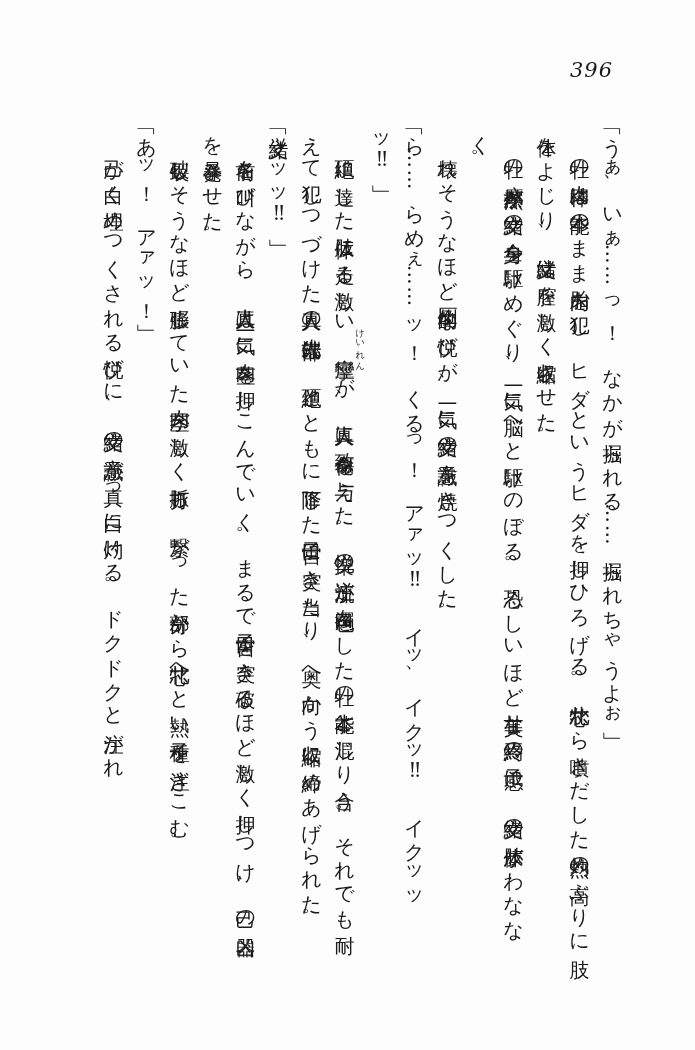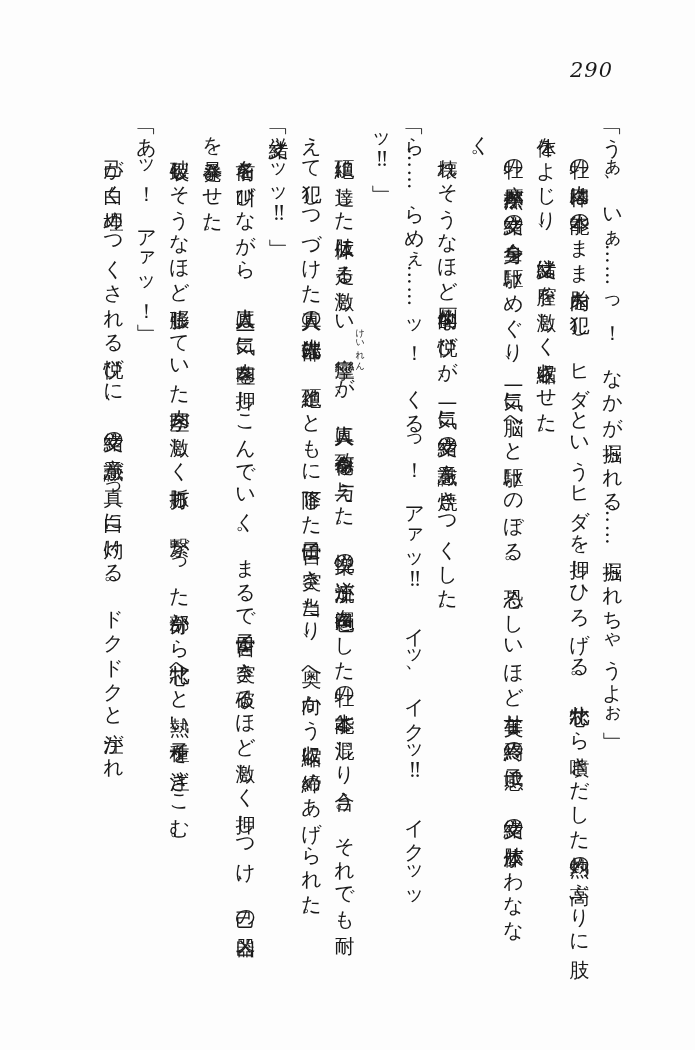"290" div.page-number { text: 290 -> 396 }
